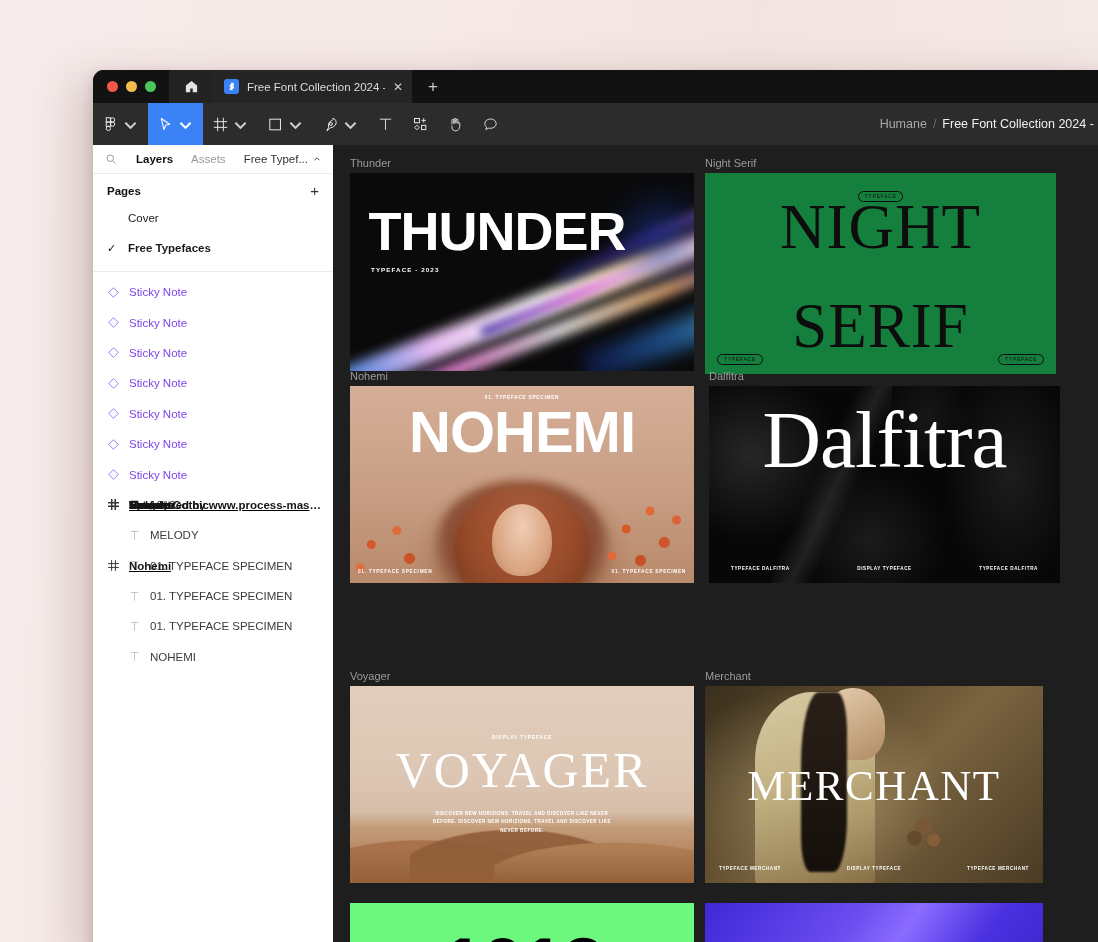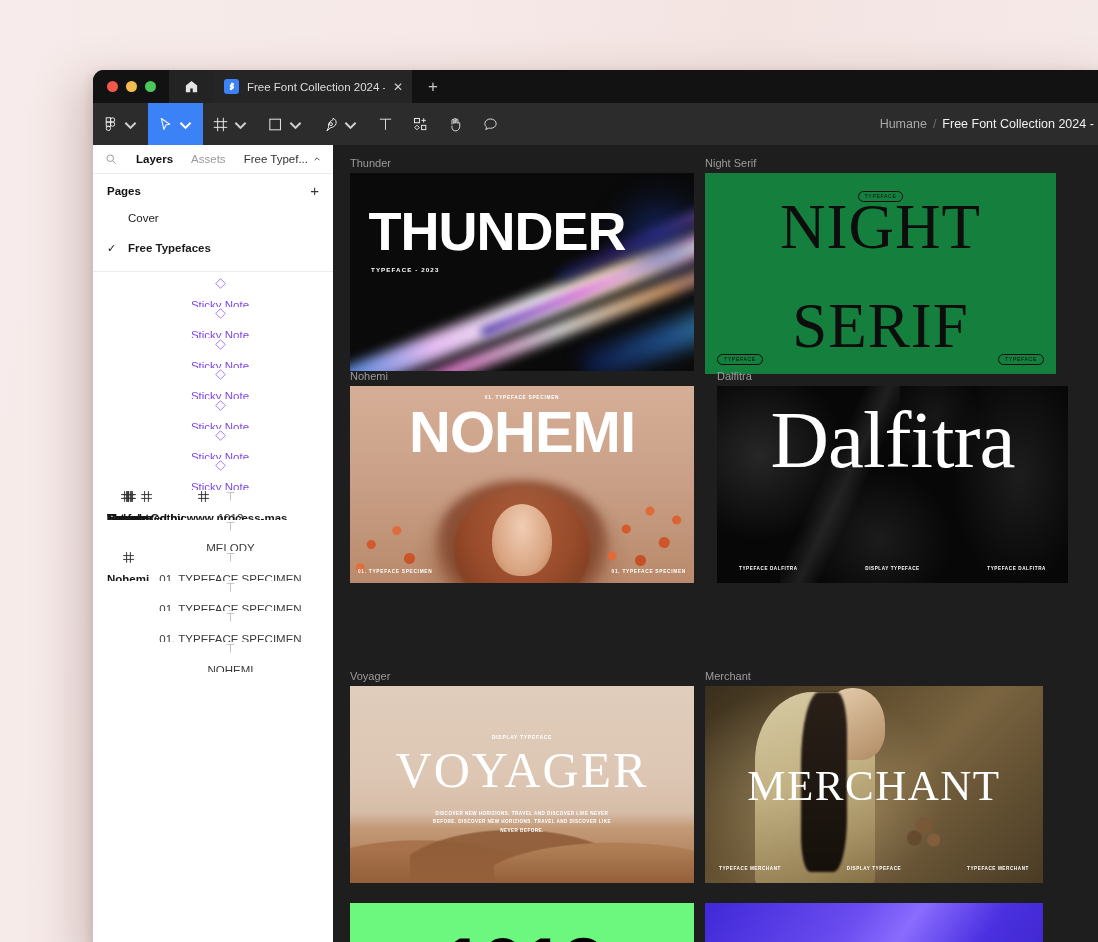"Sticky Note" .layer-row { flex-direction: column -> none }
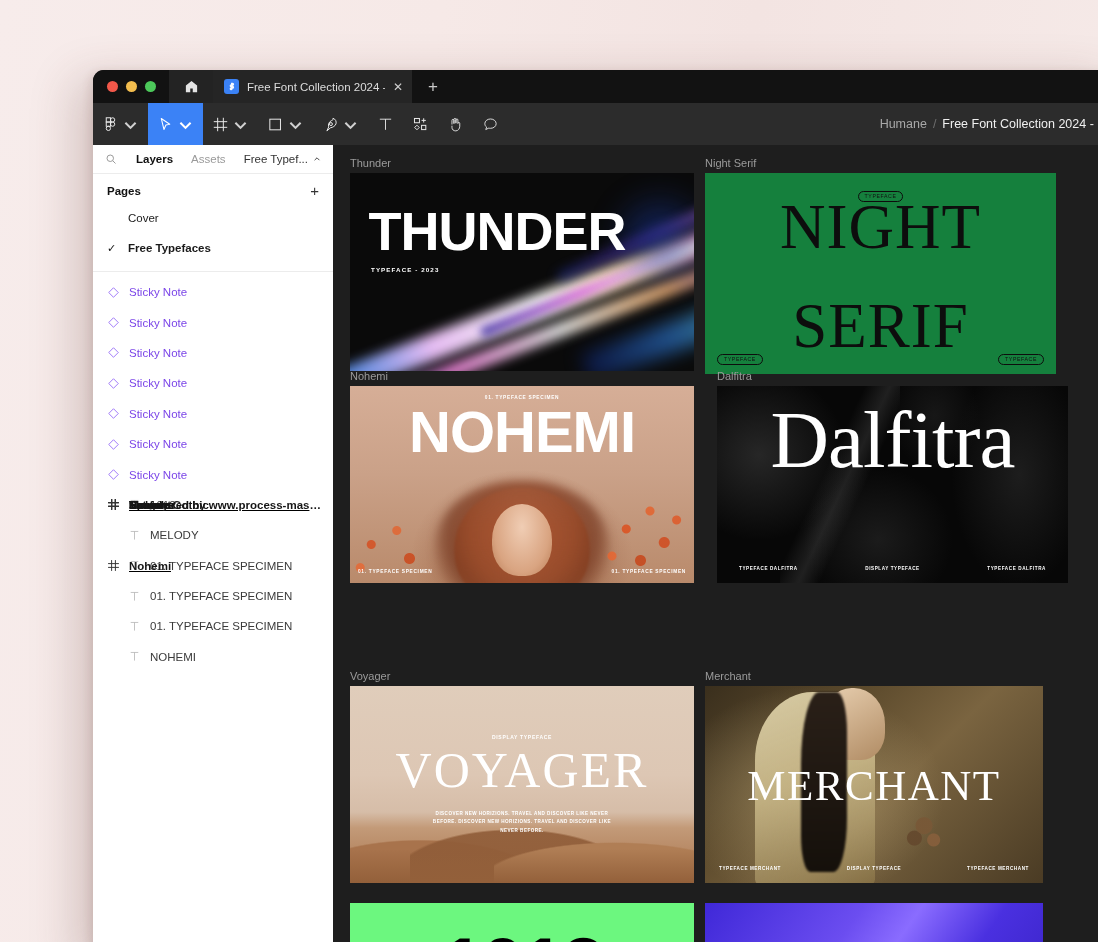"Dalfitra" div.frame { left: 384px -> 376px }
